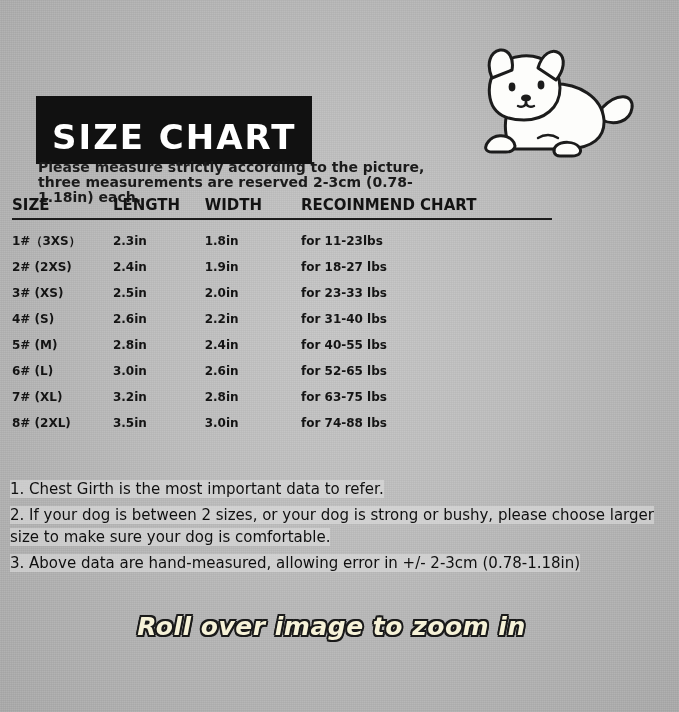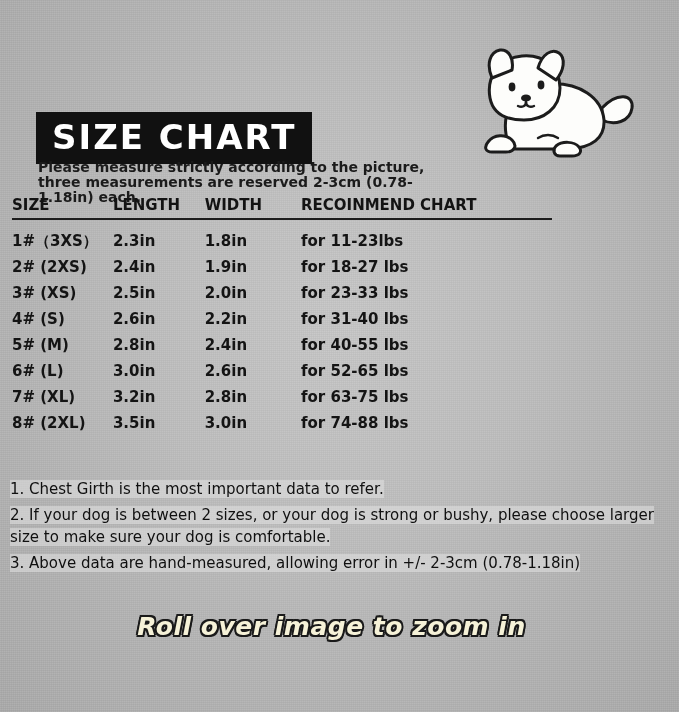"SIZE CHART" .title-bar { padding: 6px 16px 8px 16px -> 22px 16px 8px 16px; top: 112px -> 96px }
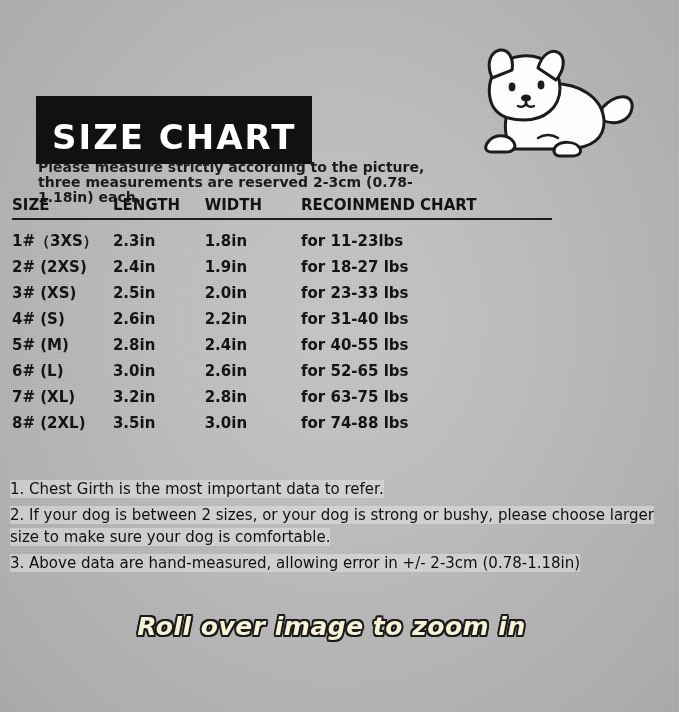"1#（3XS）" .row { font-size: 15px -> 12px }
